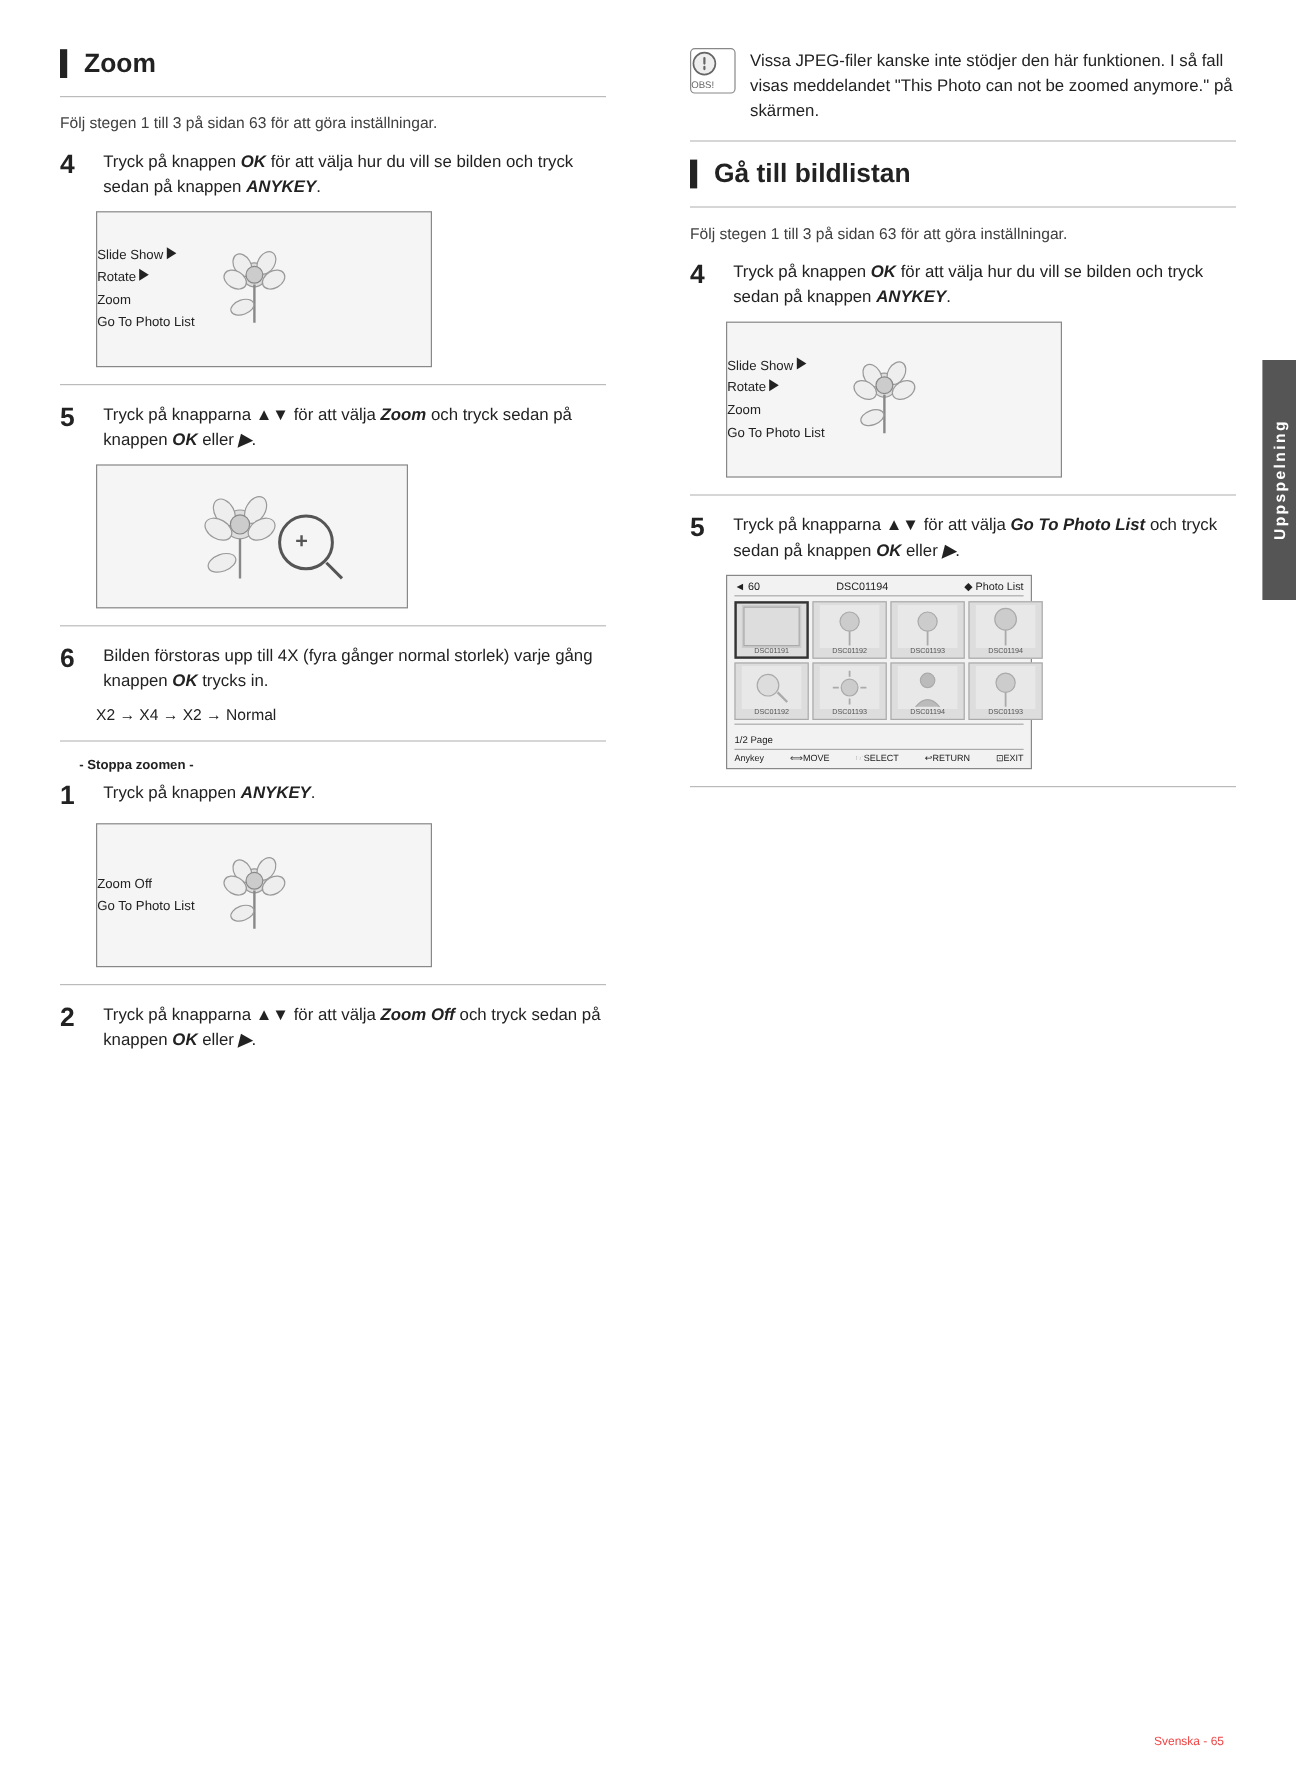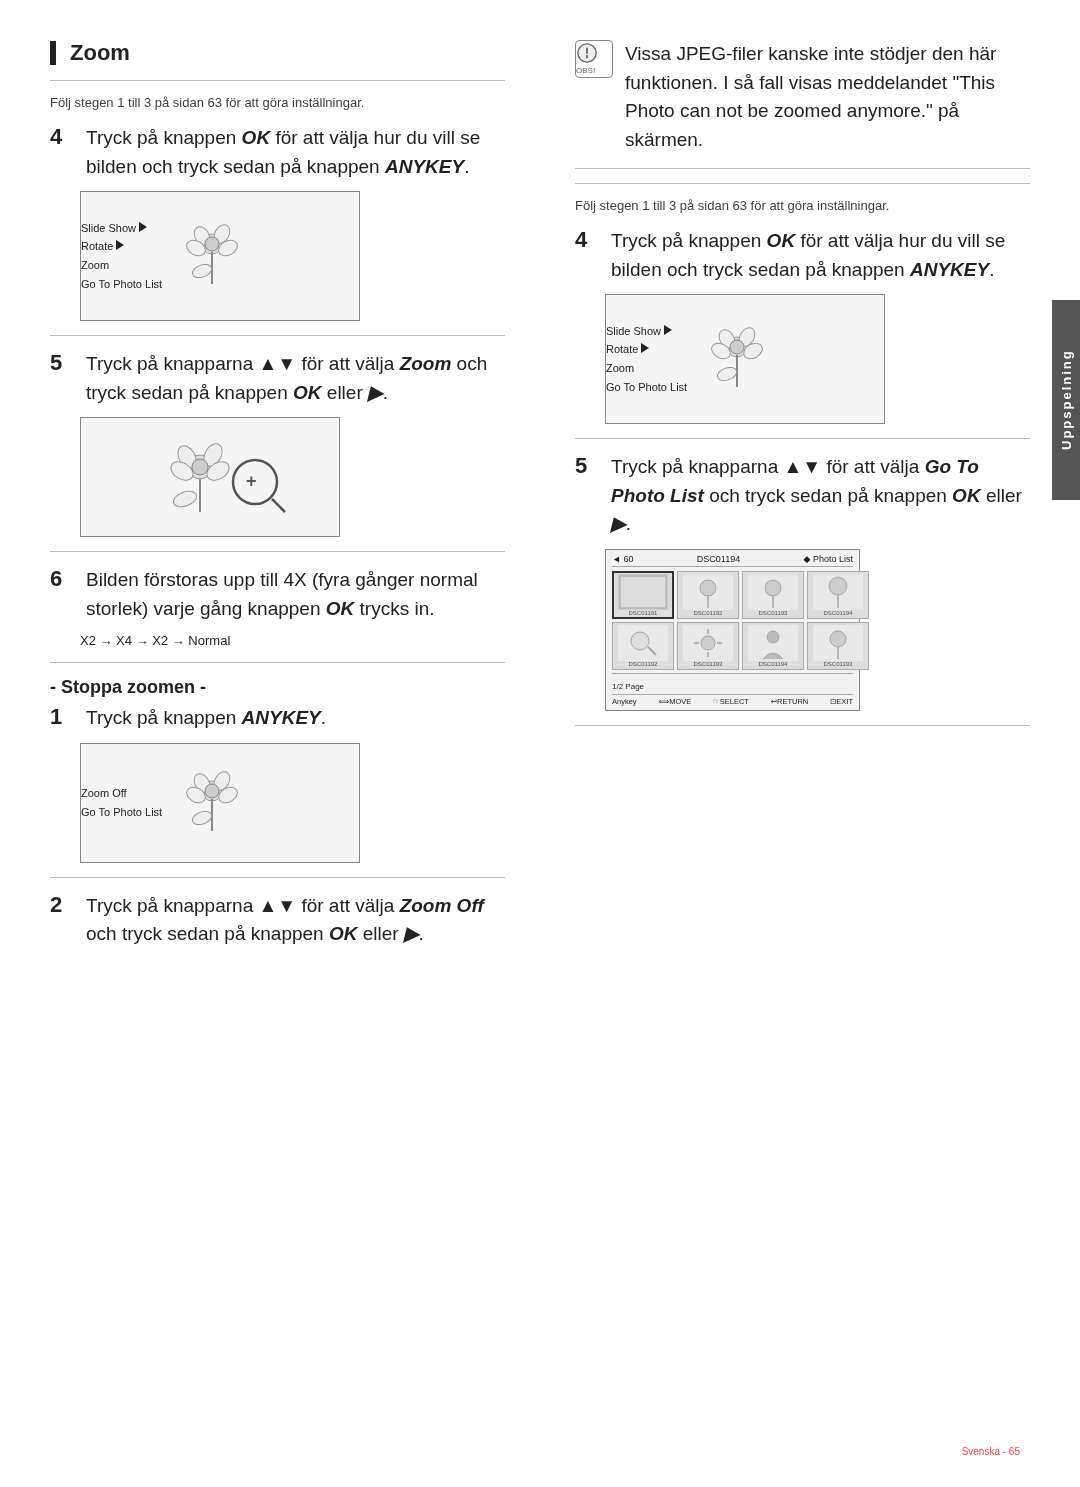"Vissa JPEG-filer kanske inte stödjer" .step-text { font-size: 19px -> 14px }
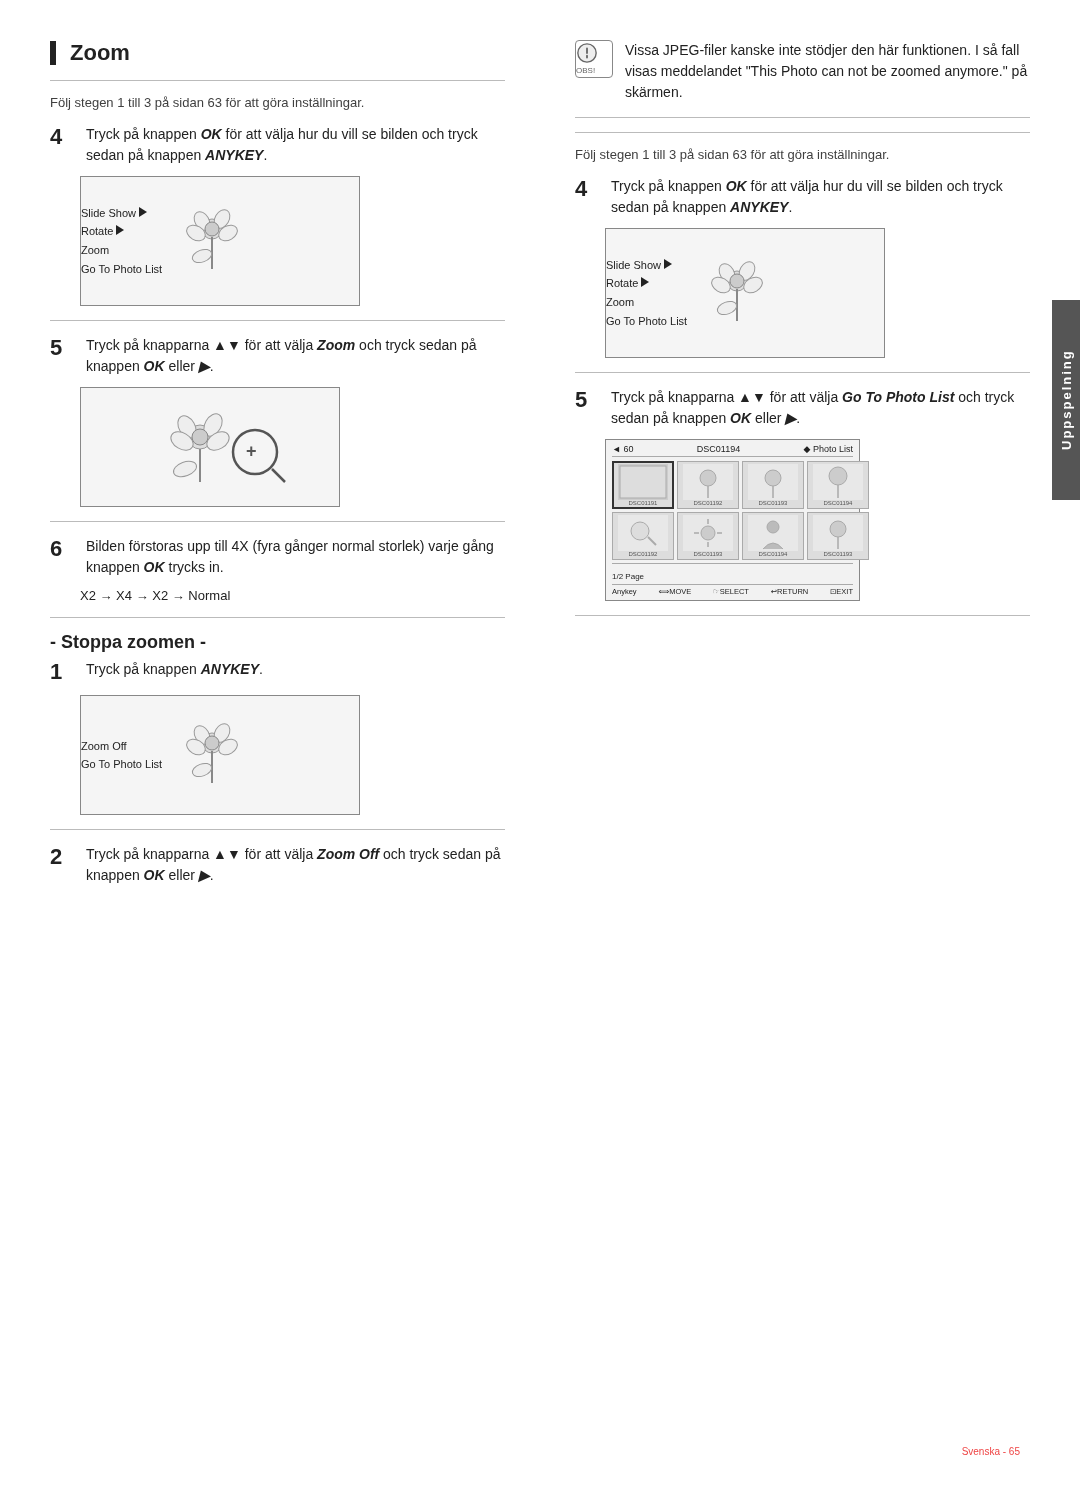"Gå till bildlistan" div.section-title { html: none -> <div> <span></span> <span>Gå till bildlistan</span> </div> }
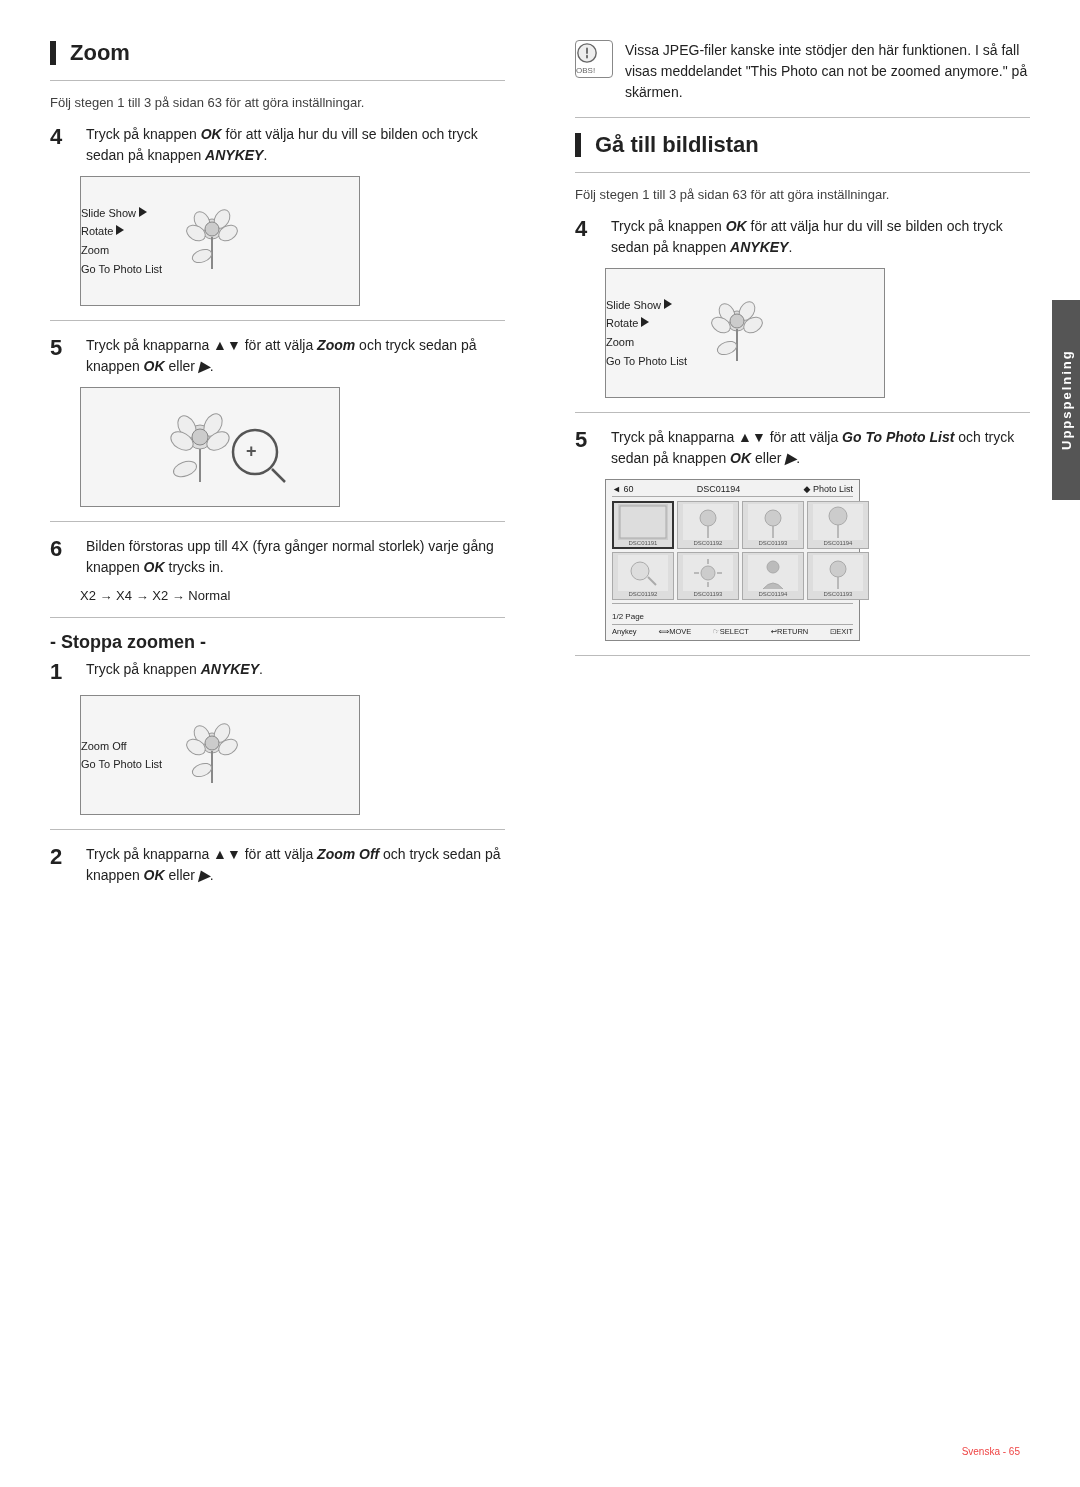"- Stoppa zoomen -" .stoppa-title { font-size: 18px -> 11px; margin: 12px 0 6px 0 -> 12px 0 6px 16px }
